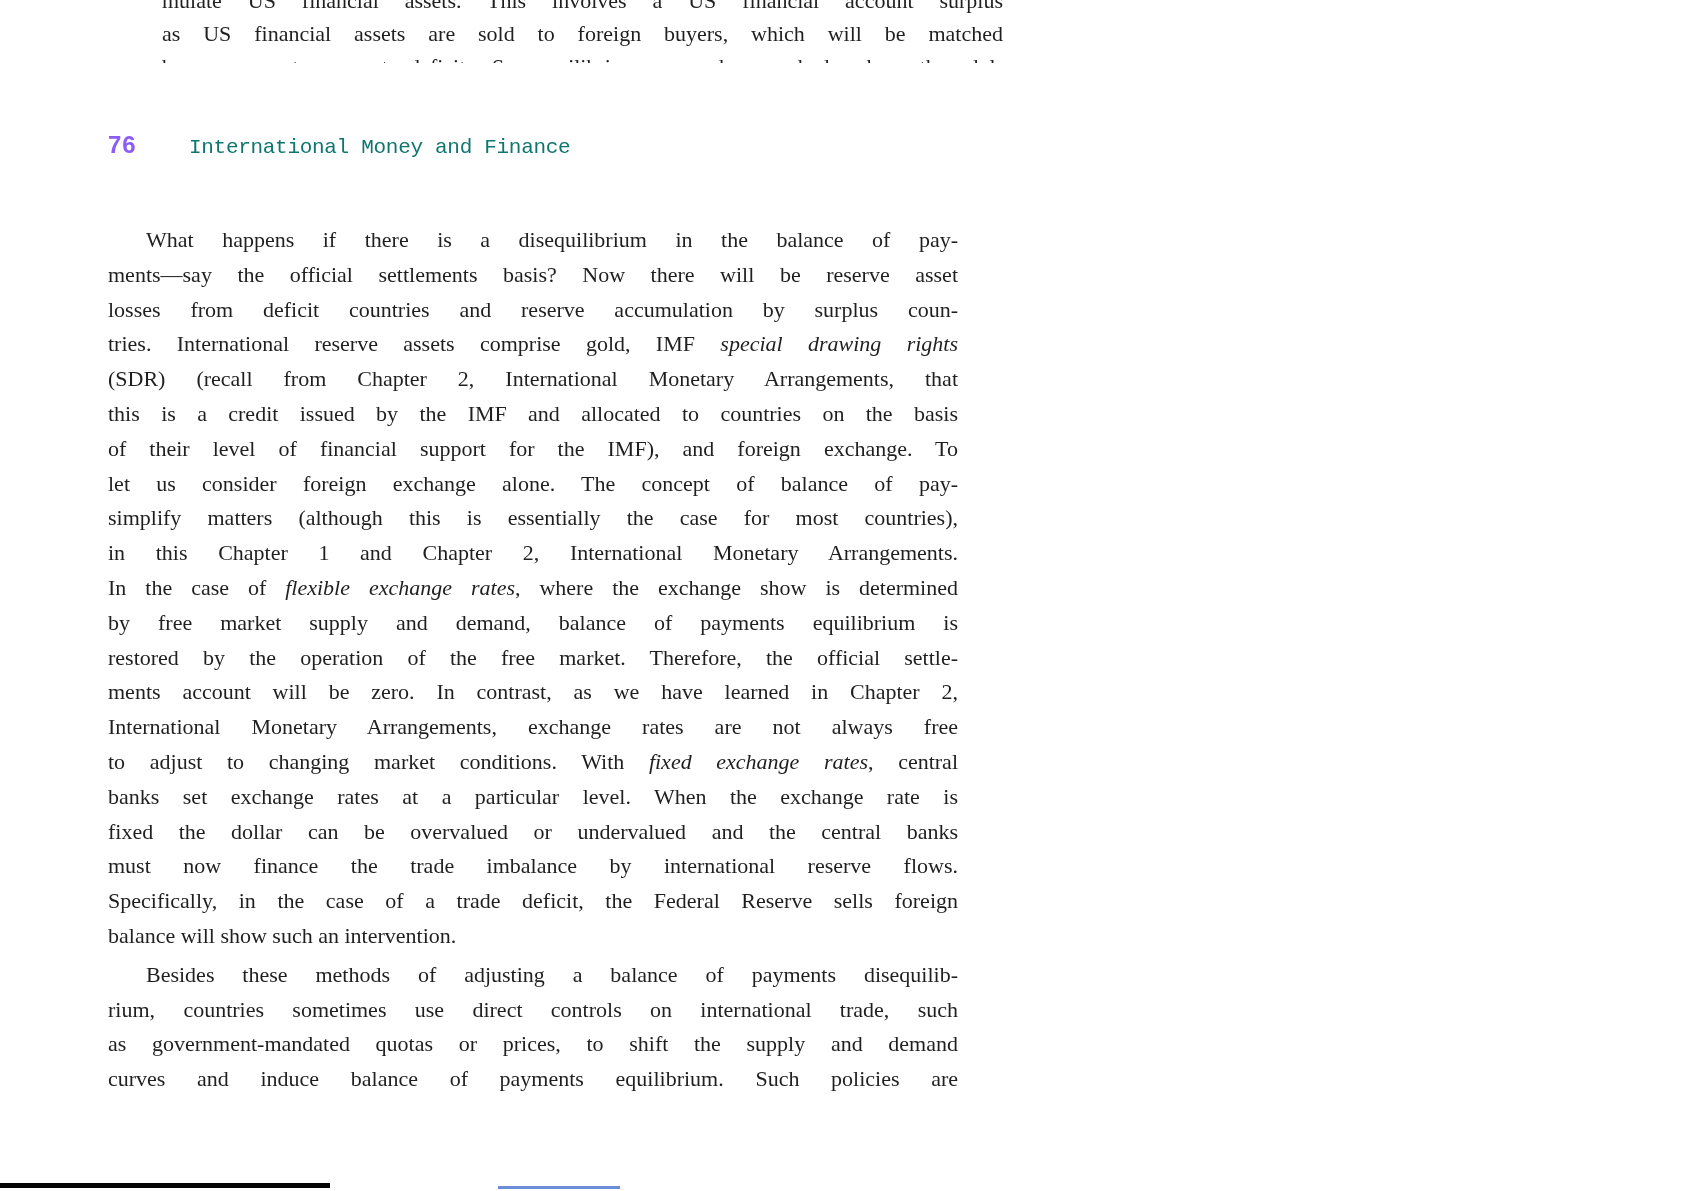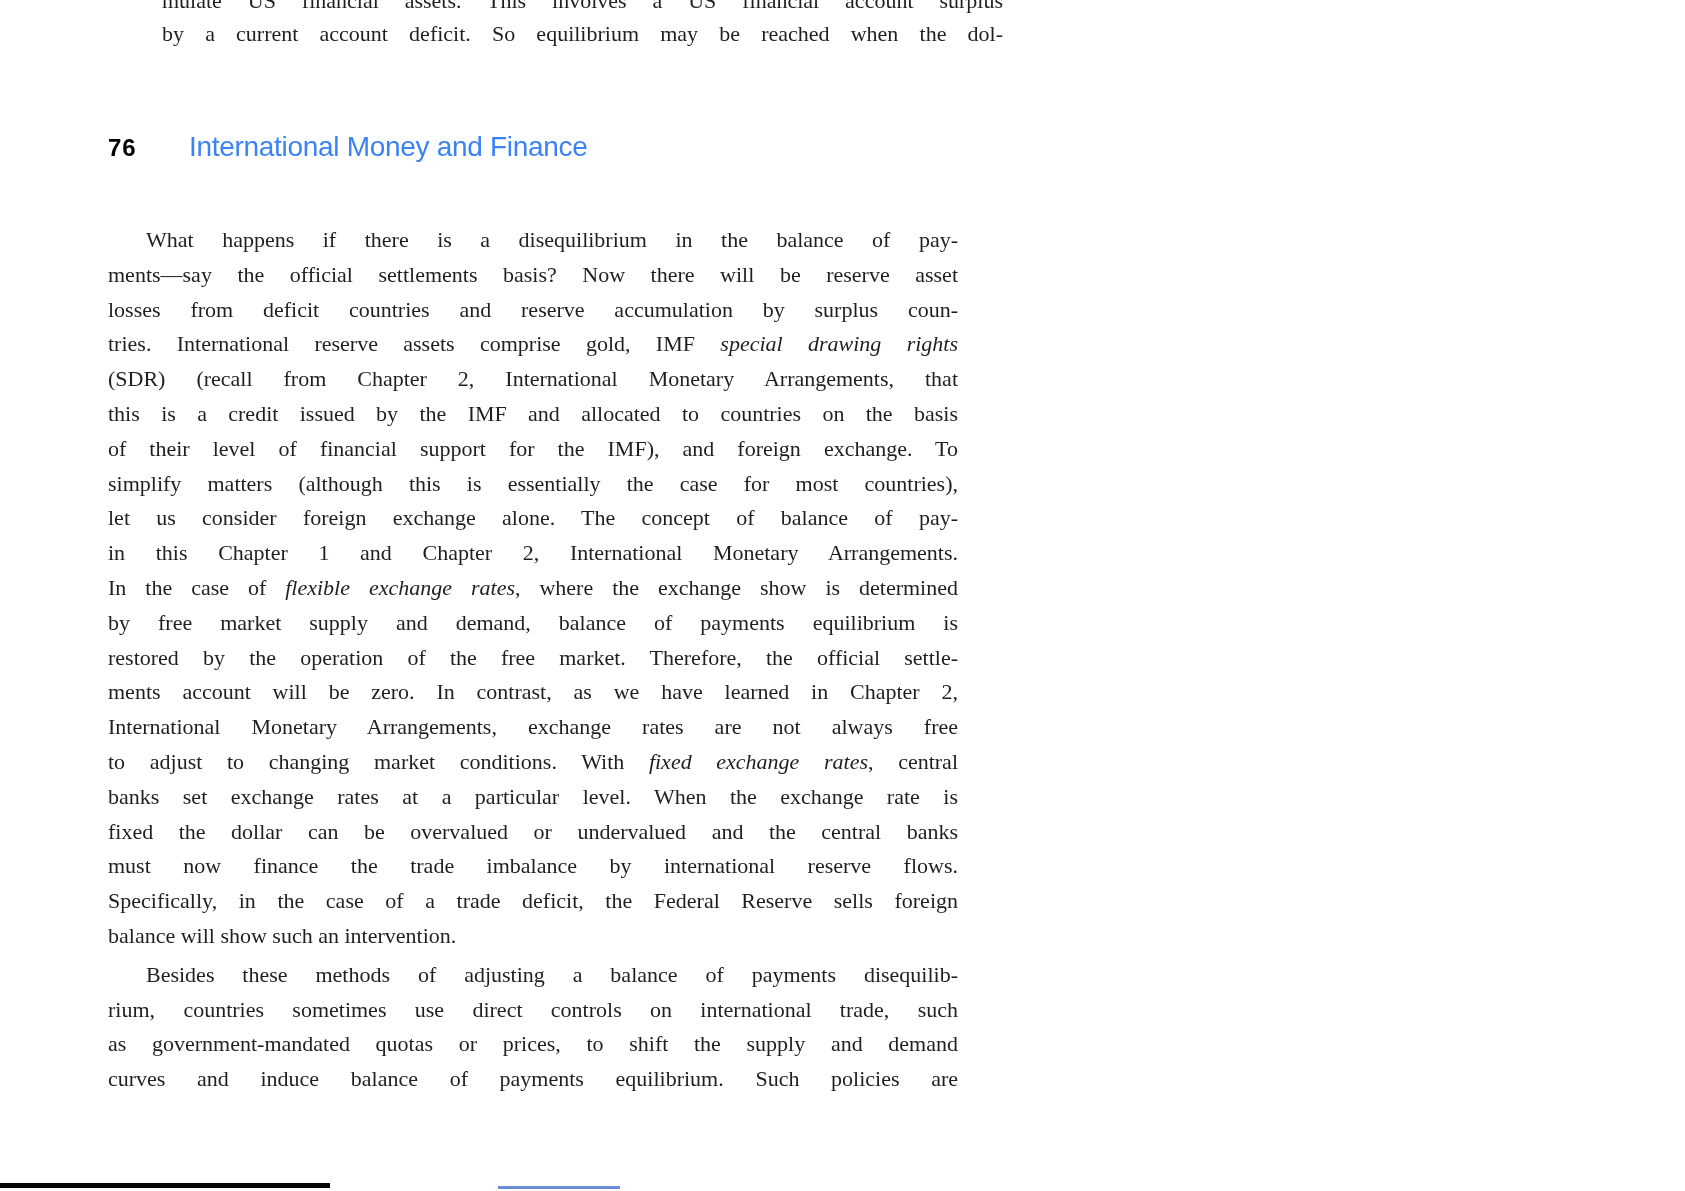"as US financial assets are" div.line { html: none -> <div><span>as US financial assets are sold to foreign buyers, which will be matched</span></div> }
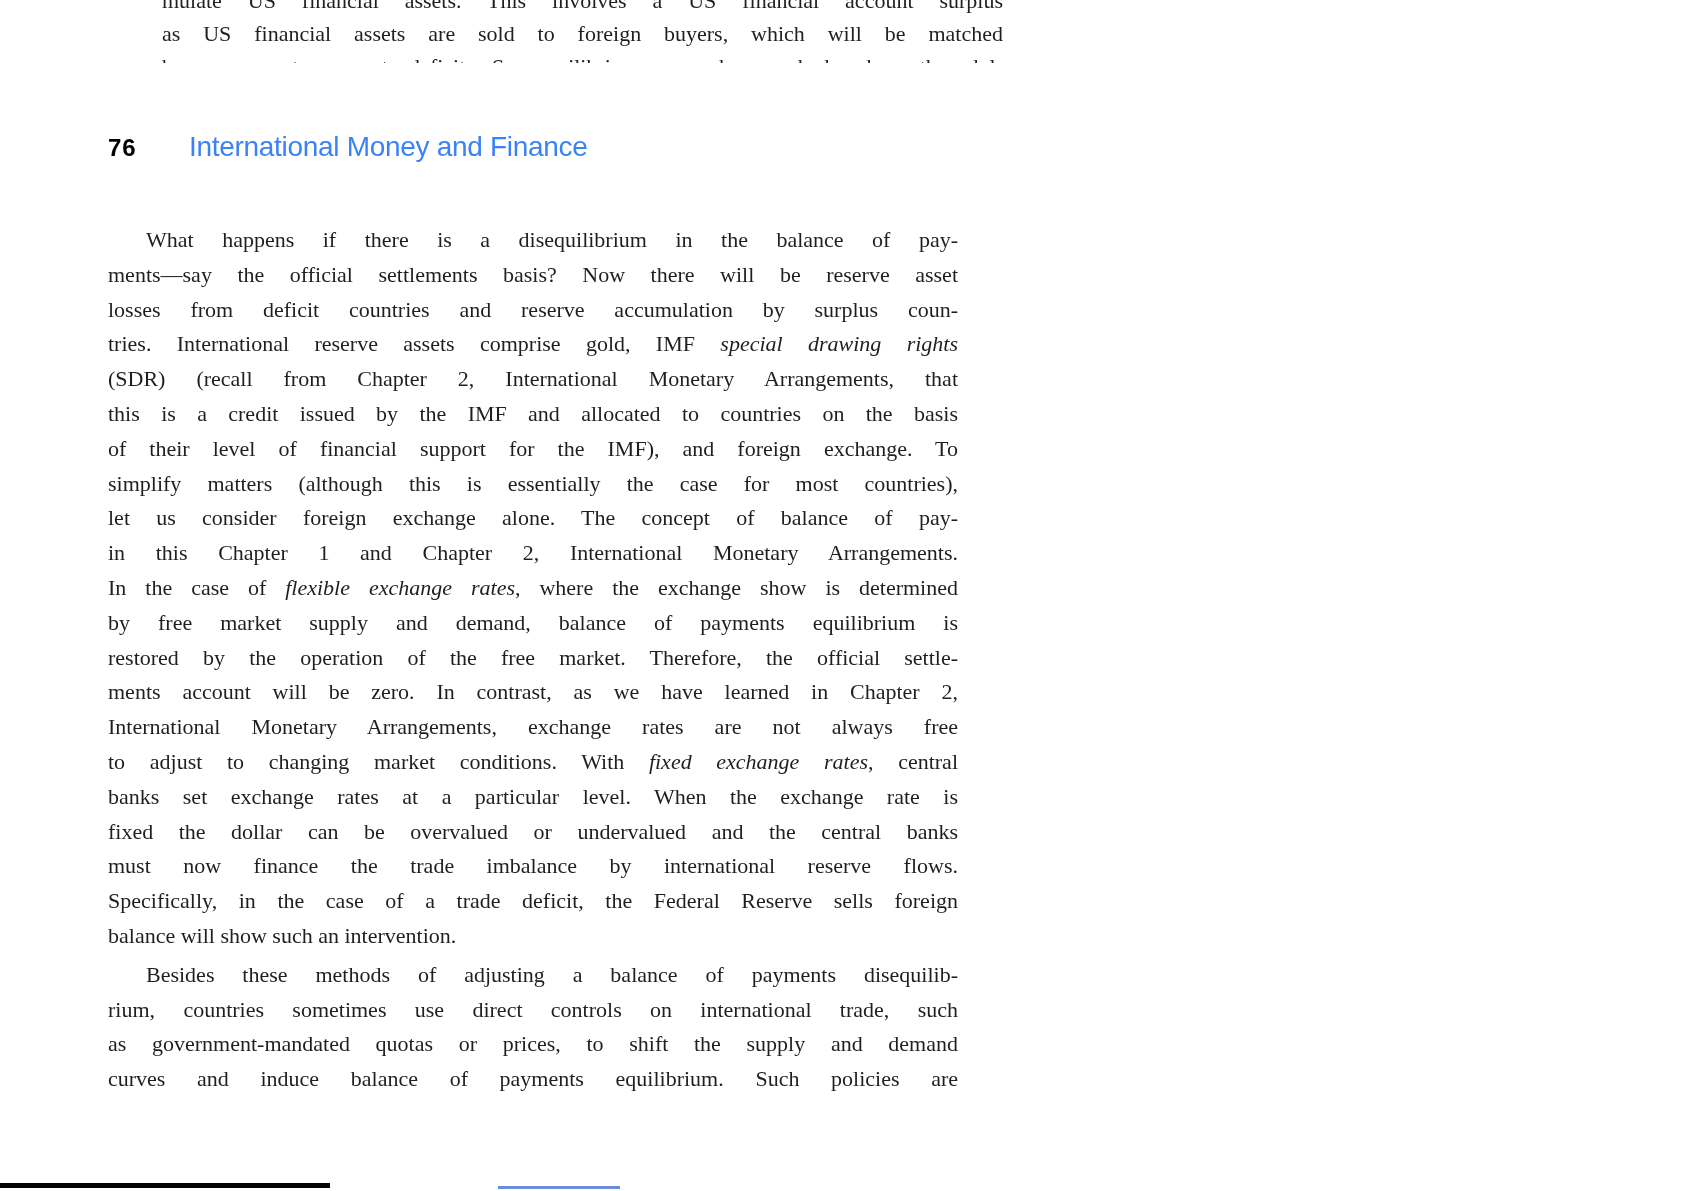"76" .pagenum { color: #000000 -> #8b5cf6 }
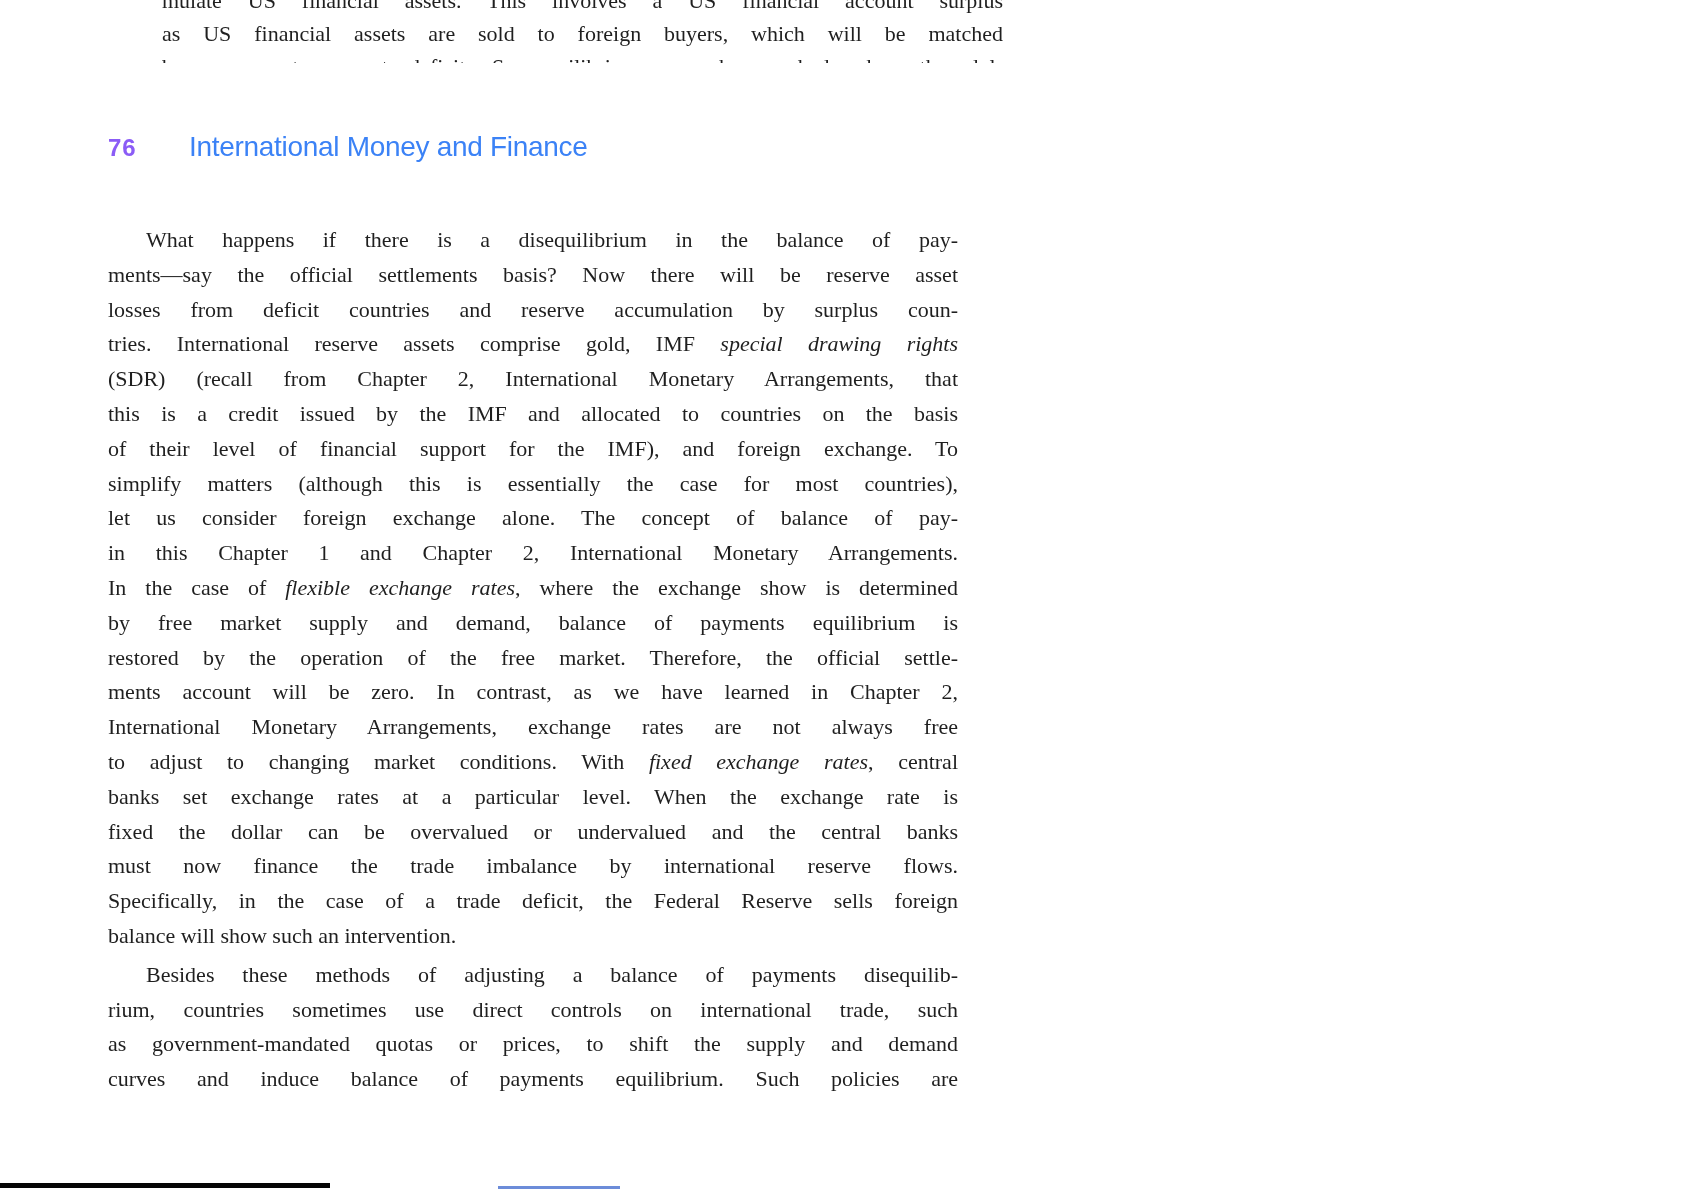"International Money and Finance" .booktitle { color: #3b82f6 -> #0f766e; font-family: none -> Liberation Mono, monospace; font-size: 28px -> 21px }
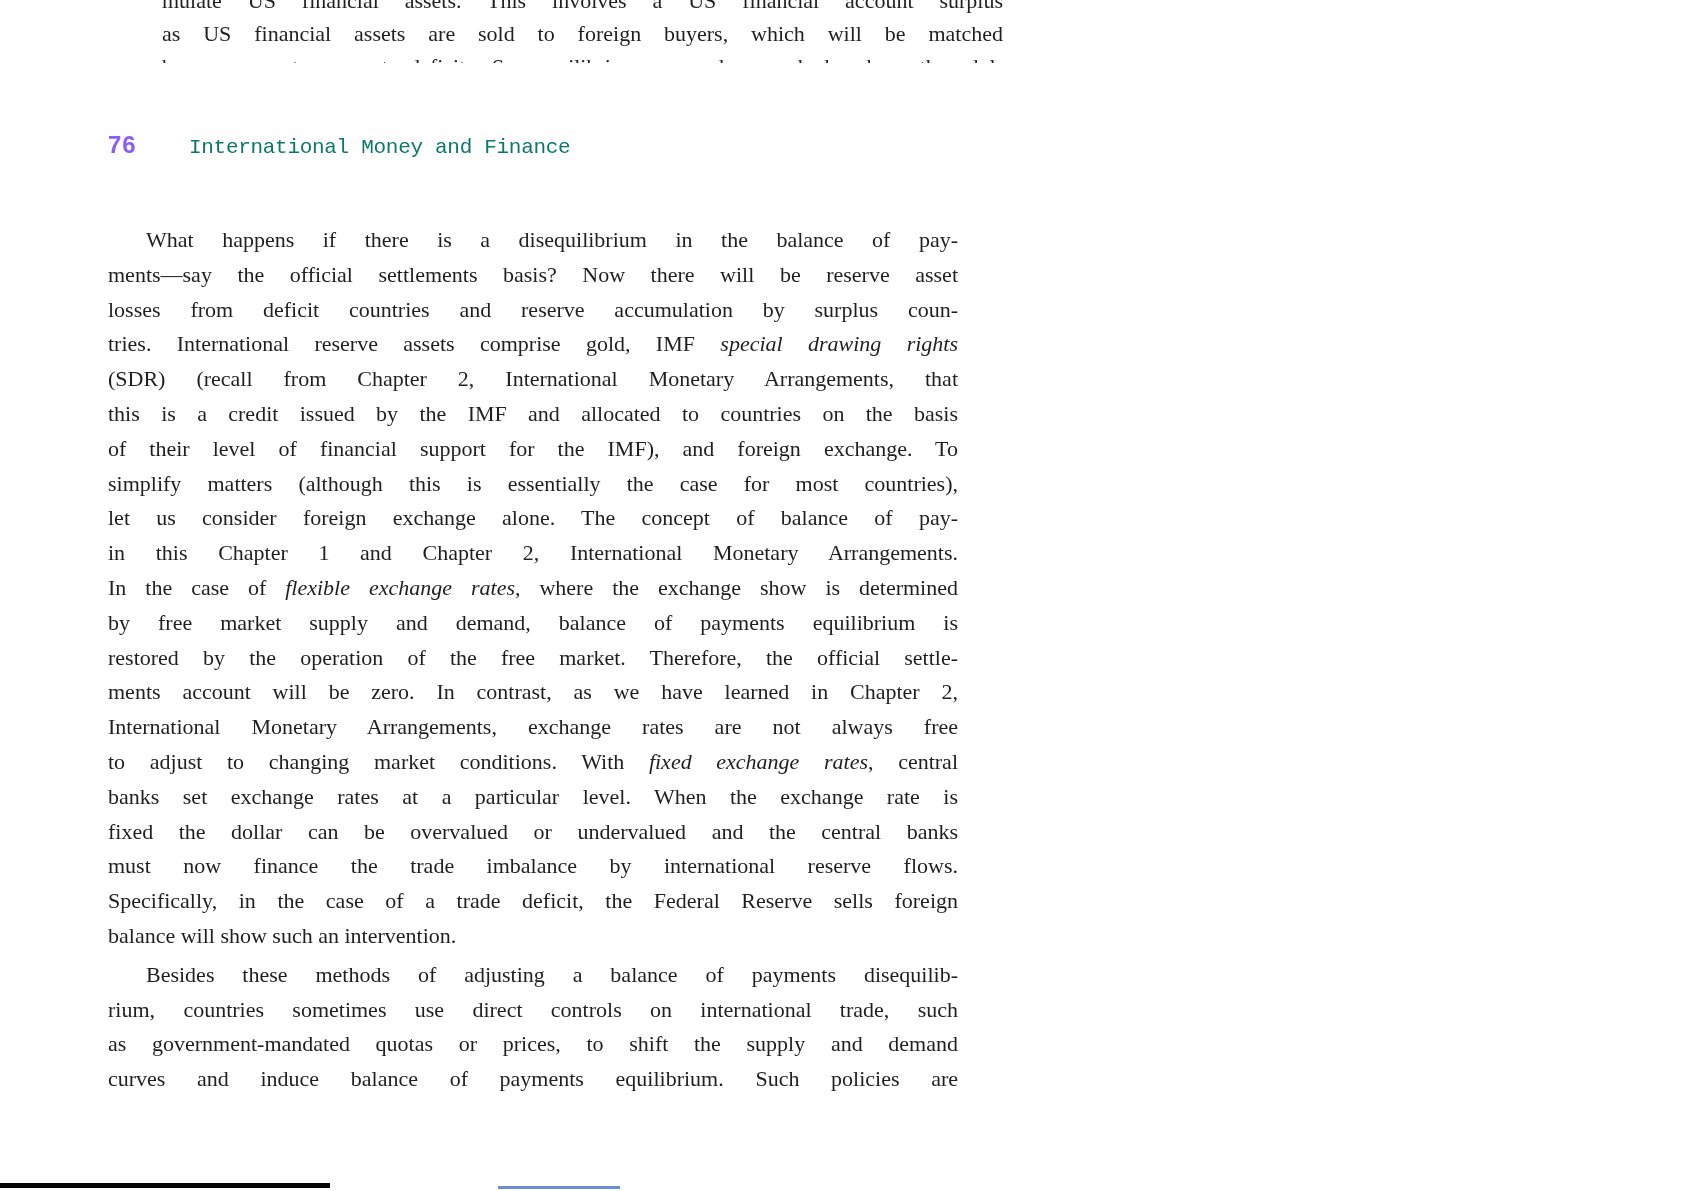"simplify matters (although this is" div.line { order: before "let us consider foreign exchange" -> after "let us consider foreign exchange" }
